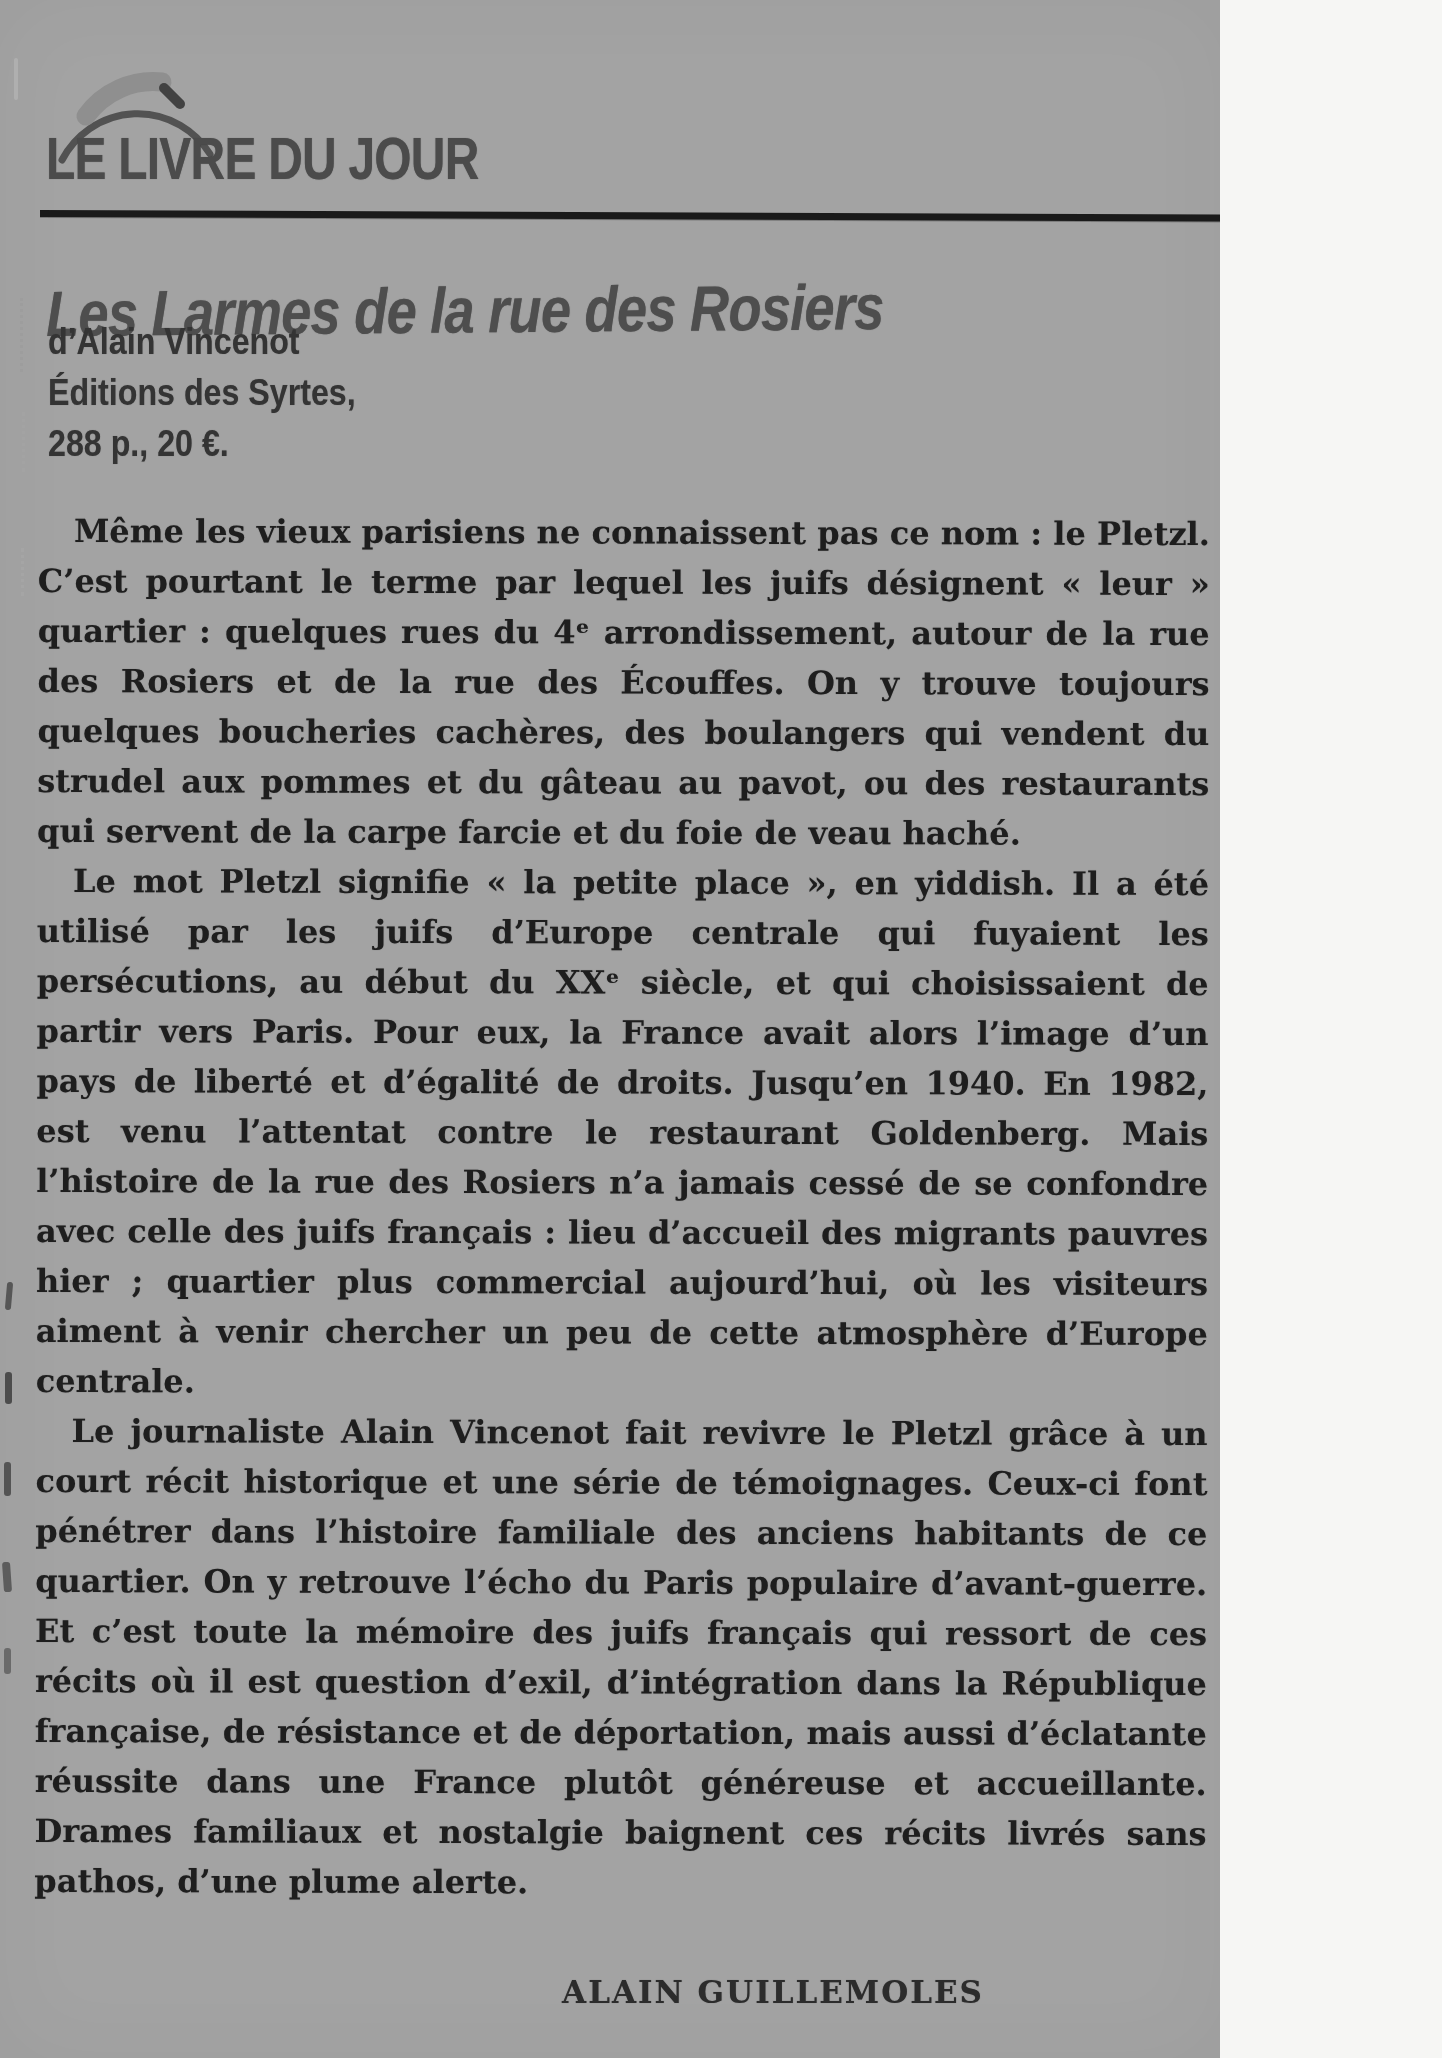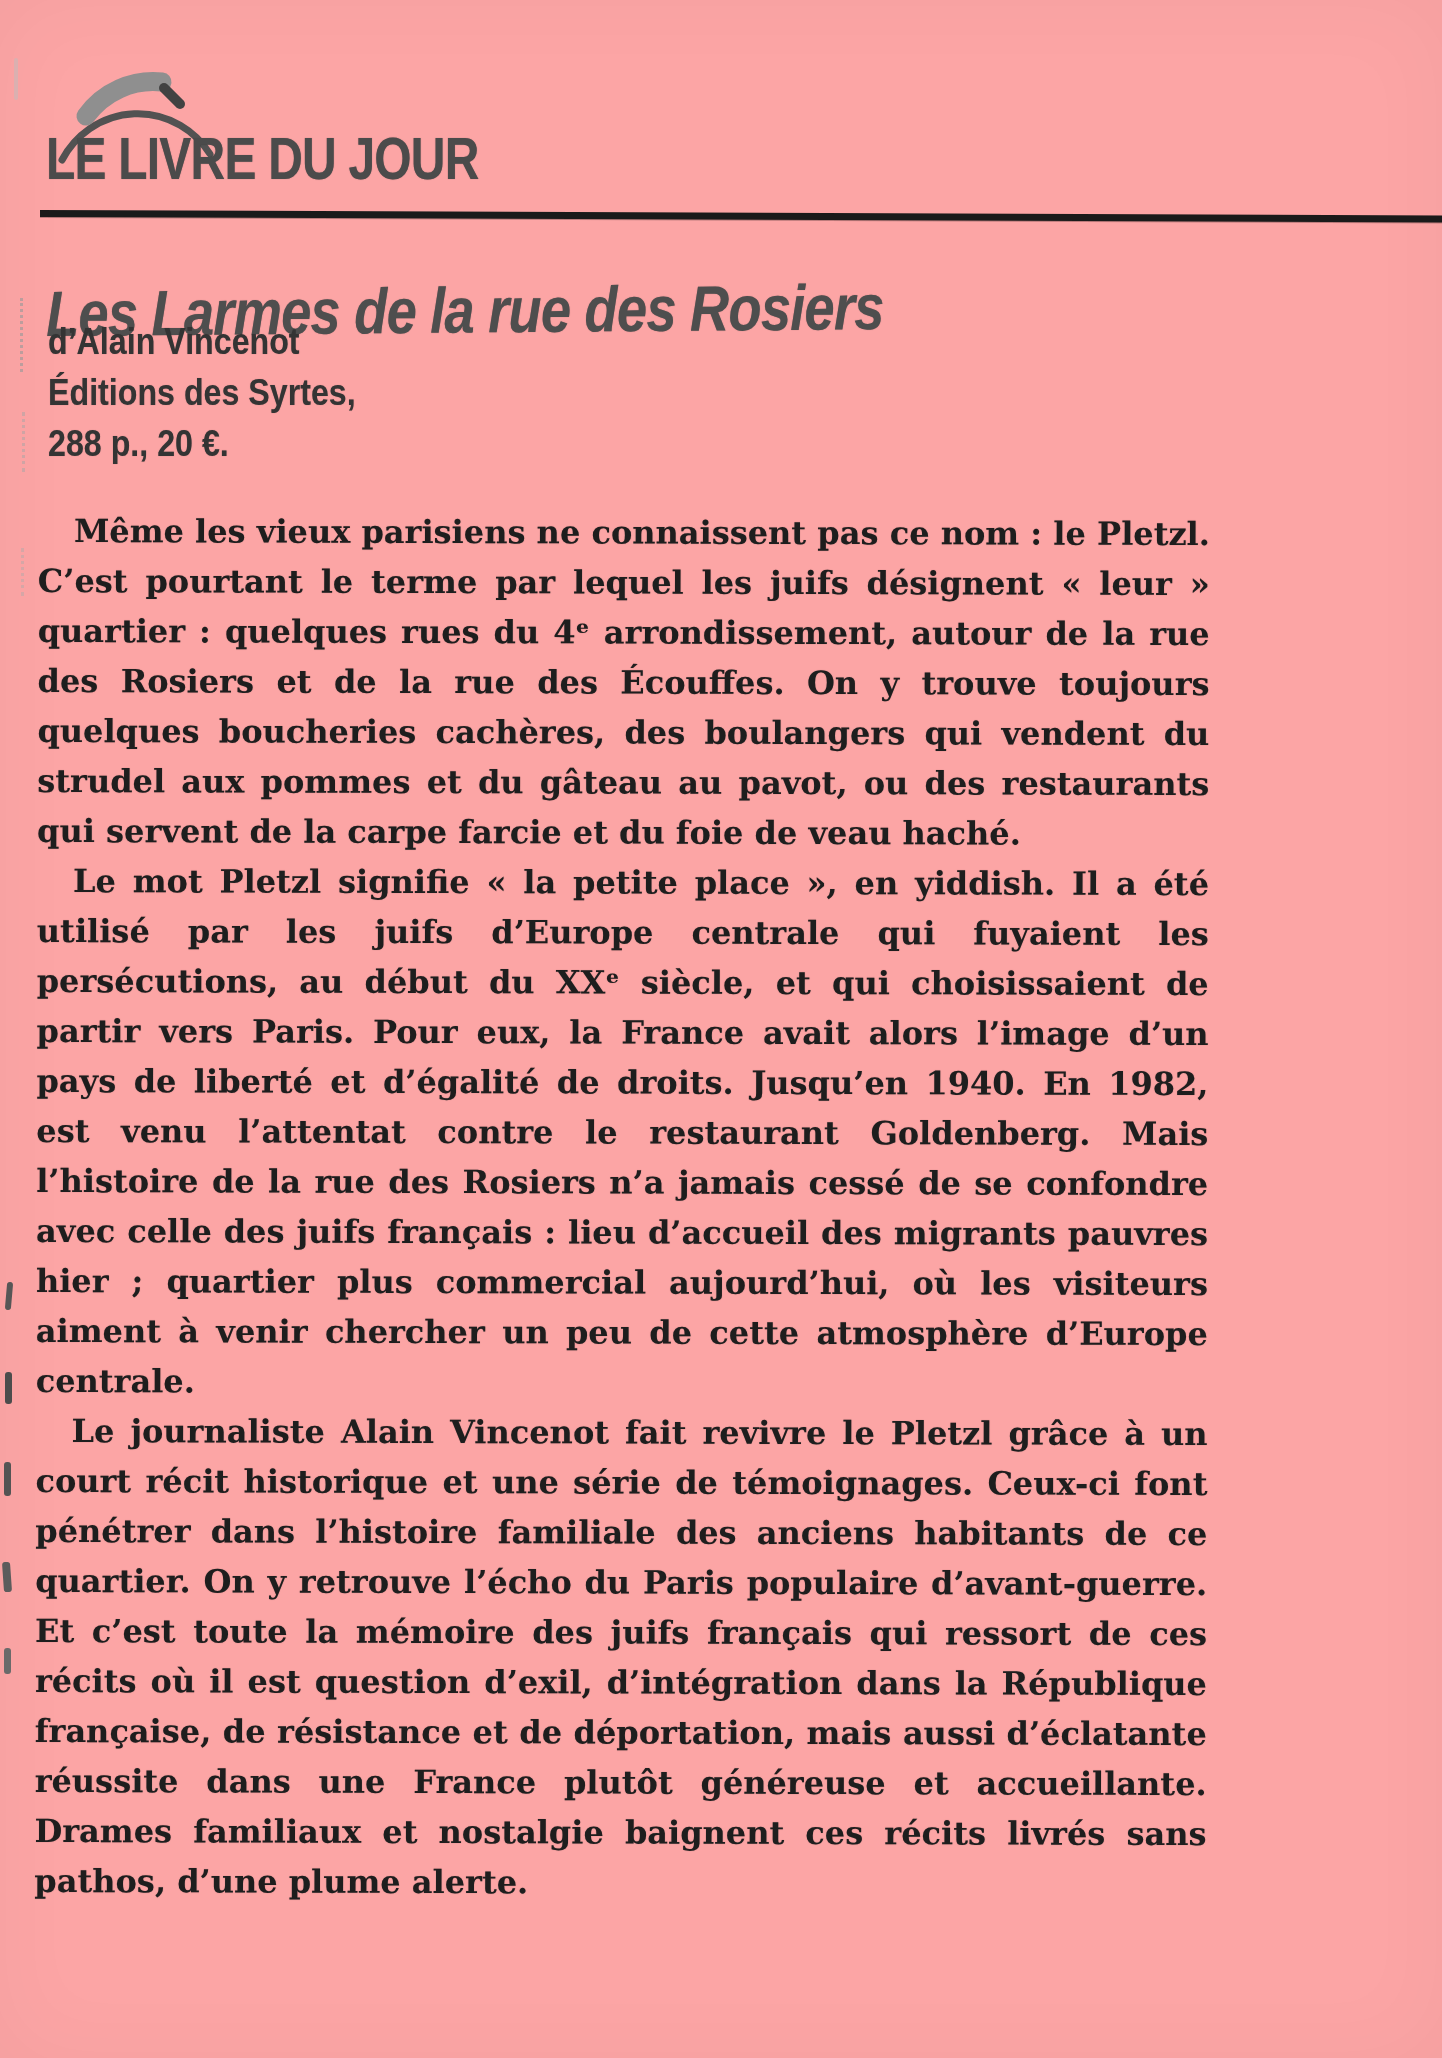"LE LIVRE DU JOUR" .page { background: #fca5a5 -> #a3a3a3; width: 1442px -> 1220px }
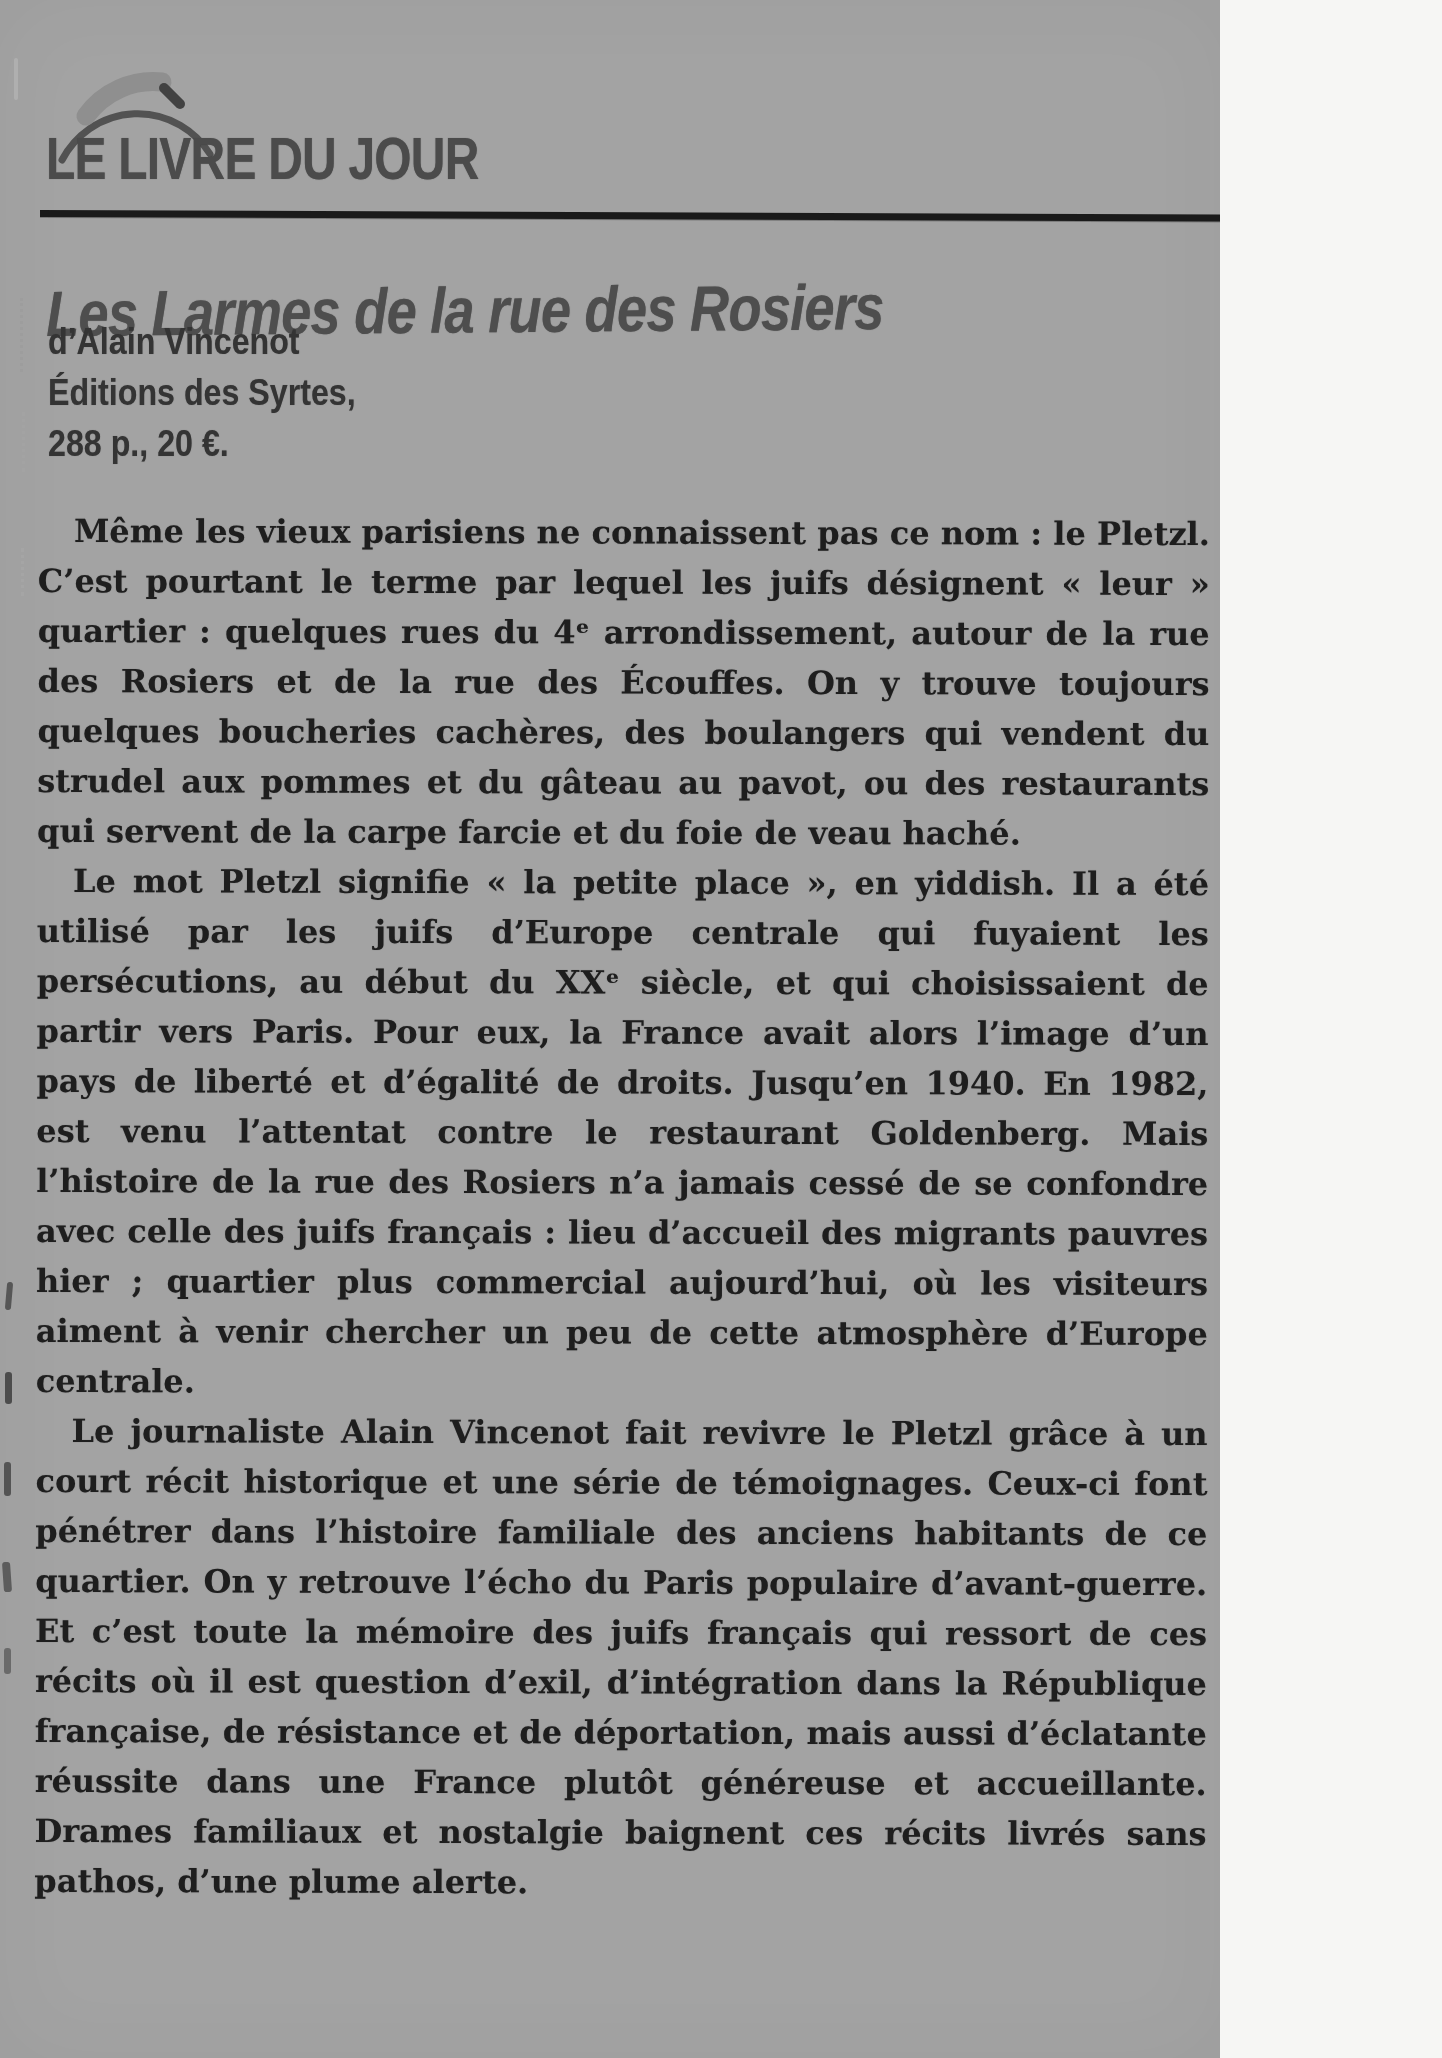"ALAIN GUILLEMOLES" div.signature { html: none -> <div>ALAIN GUILLEMOLES</div> }
